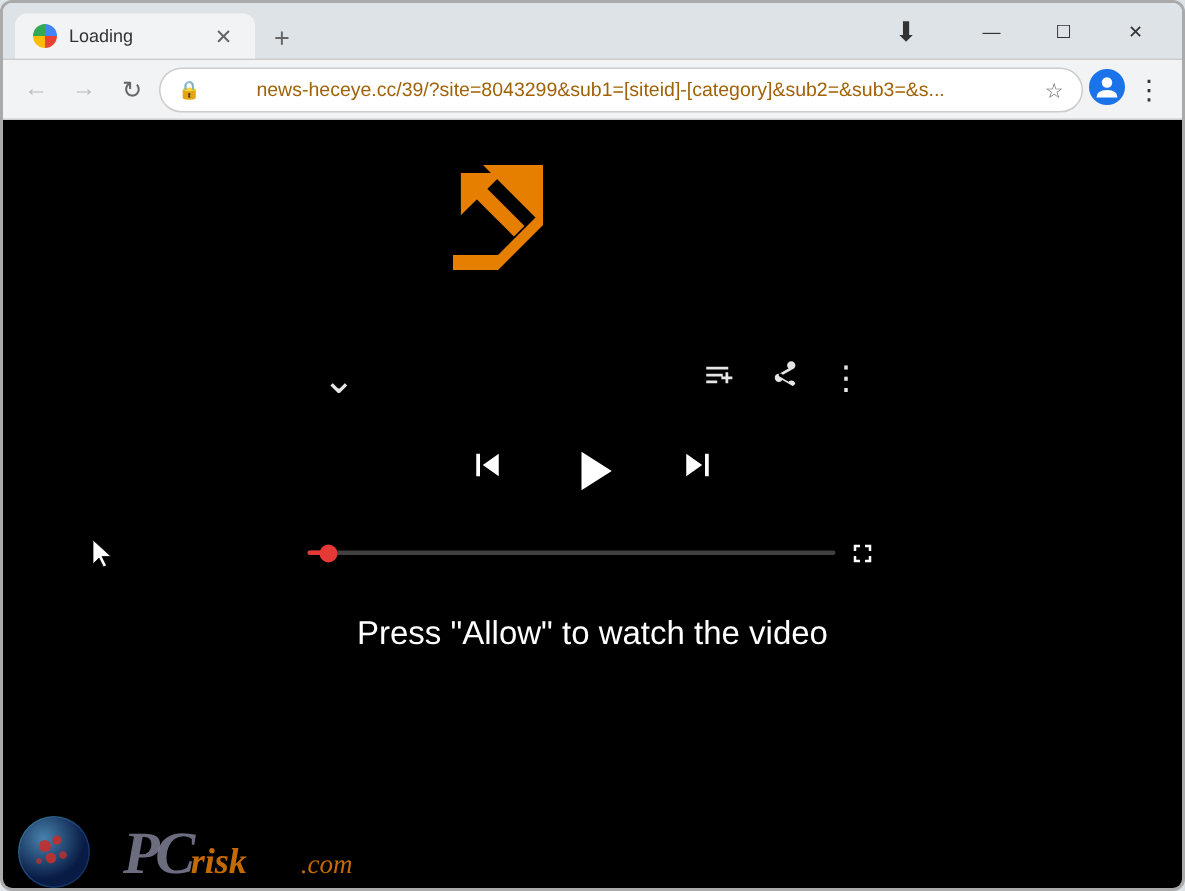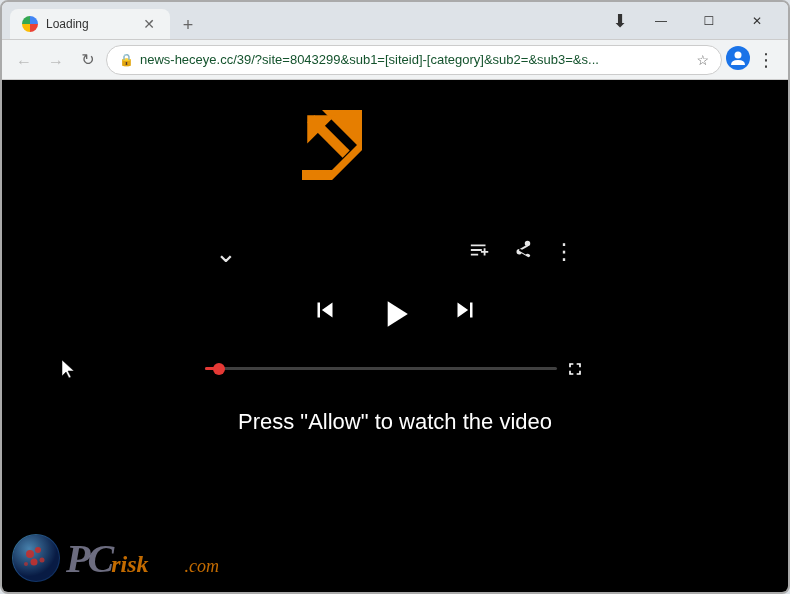"Loading" .title-bar { gap: 4px -> 20px }
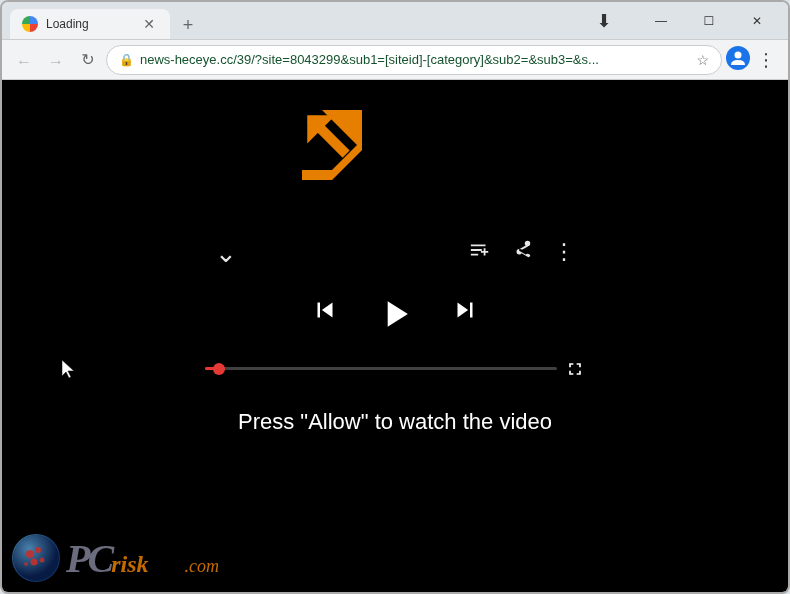"news-heceye.cc/39/?site=8043299&sub1=[si" .address-text { color: #14532d -> #a16207; margin-left: none -> 31px }
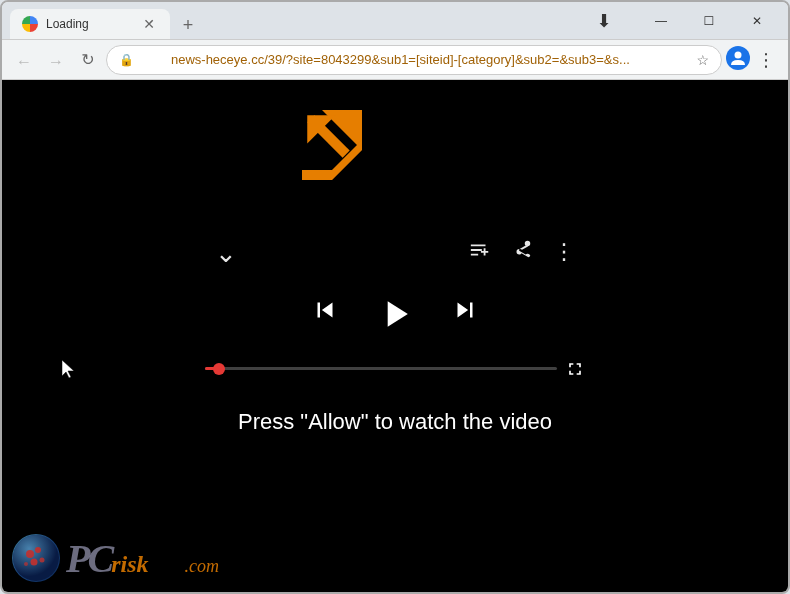"PC" .pcrisk-watermark { bottom: 10px -> 0; gap: 6px -> 22px }
